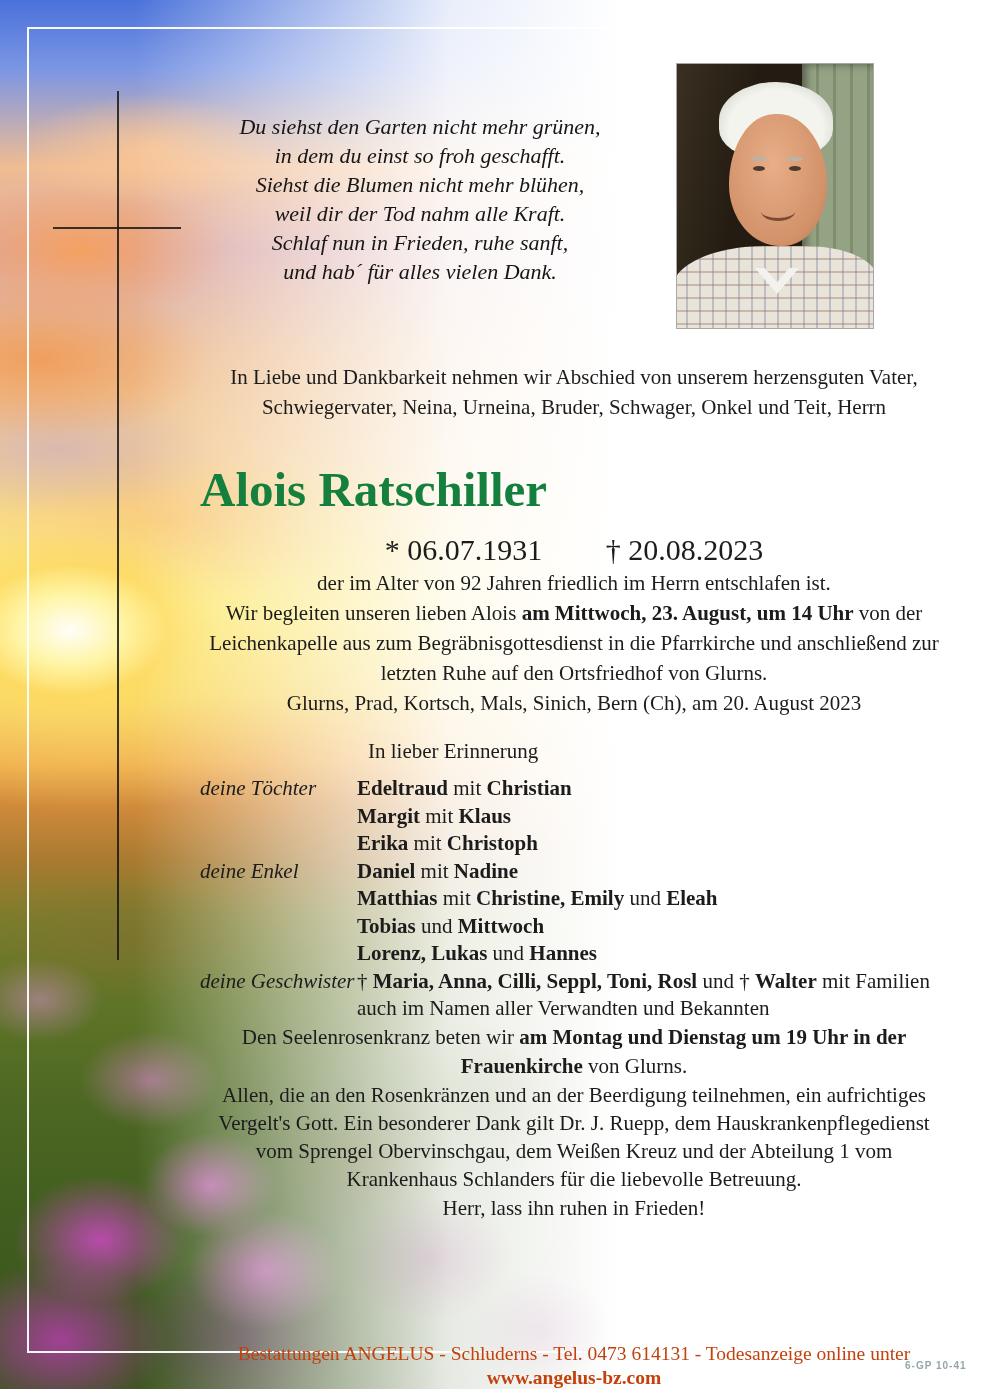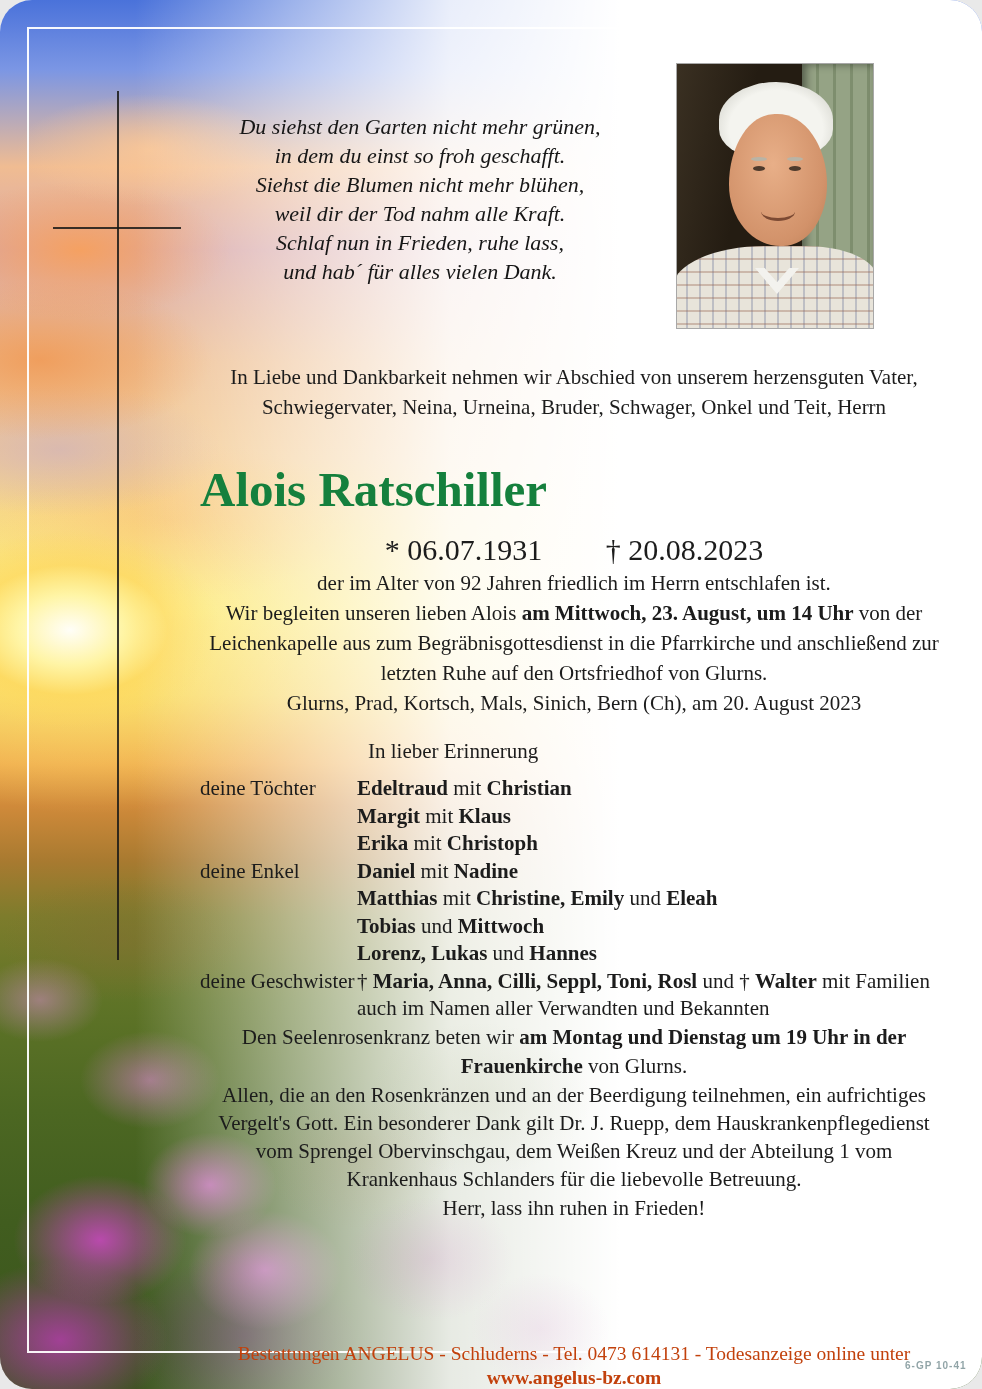"Du siehst den Garten nicht" .page { border-radius: 32px -> none }
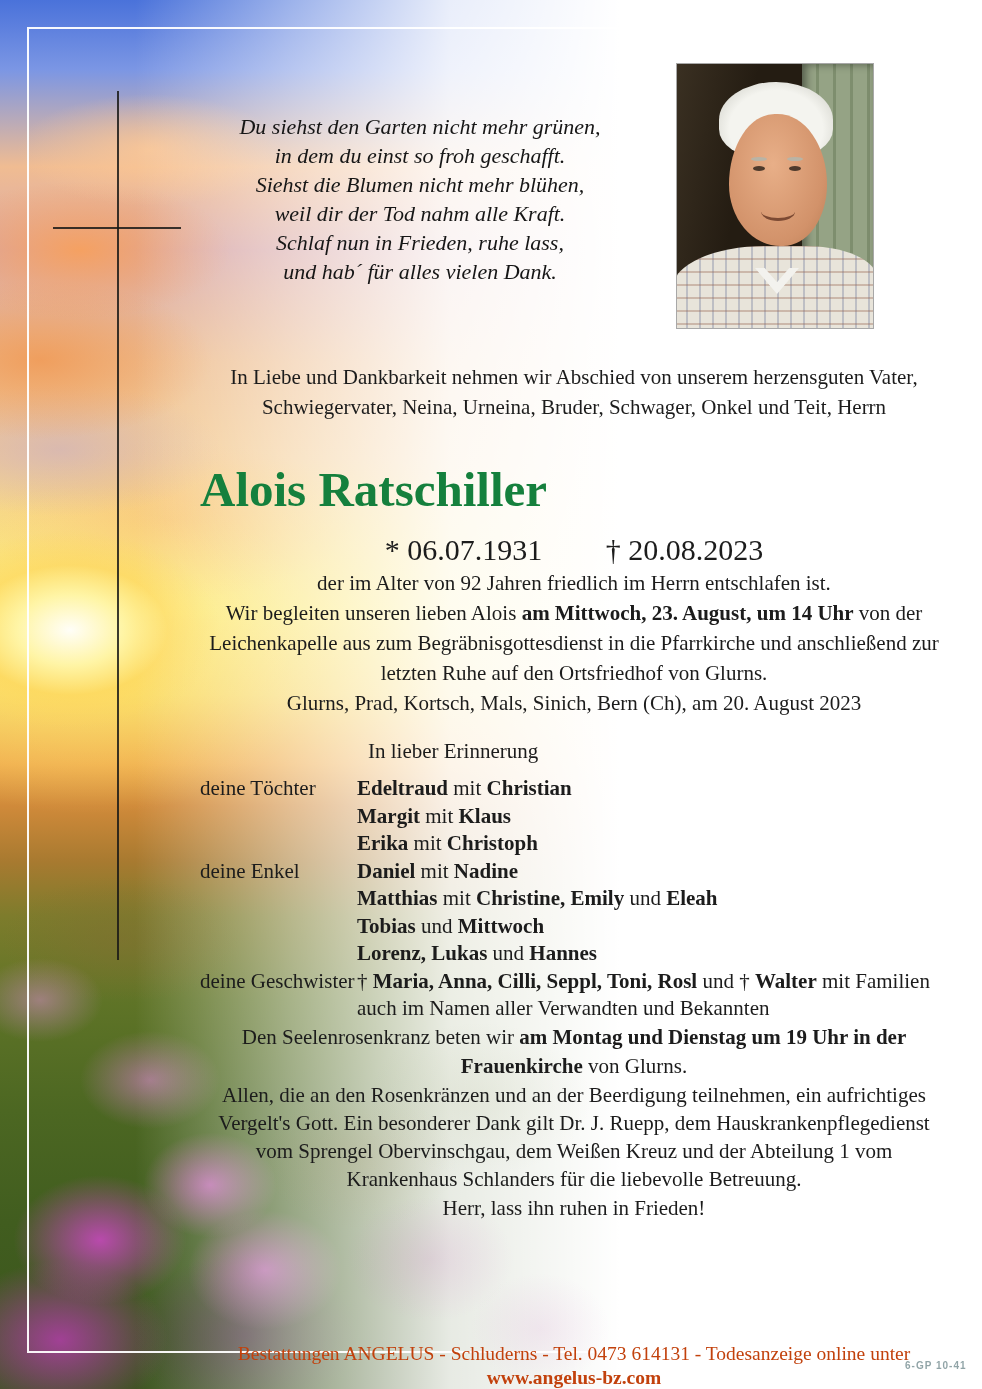"Schlaf nun in Frieden, ruhe" div { text: lass -> sanft }
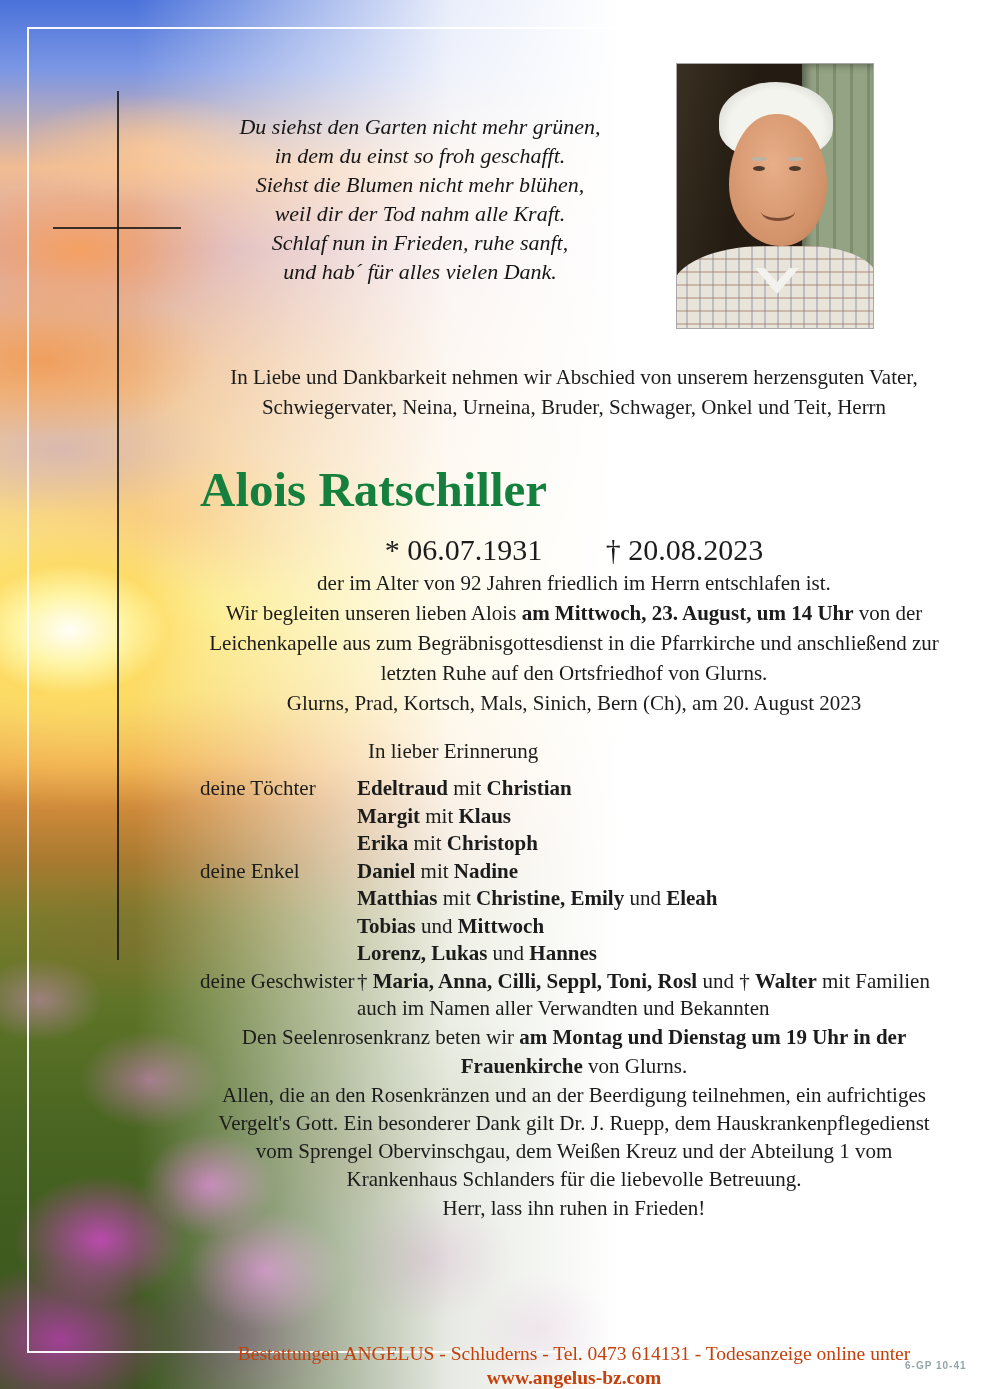"deine Töchter" .fam-label { font-style: none -> italic }
